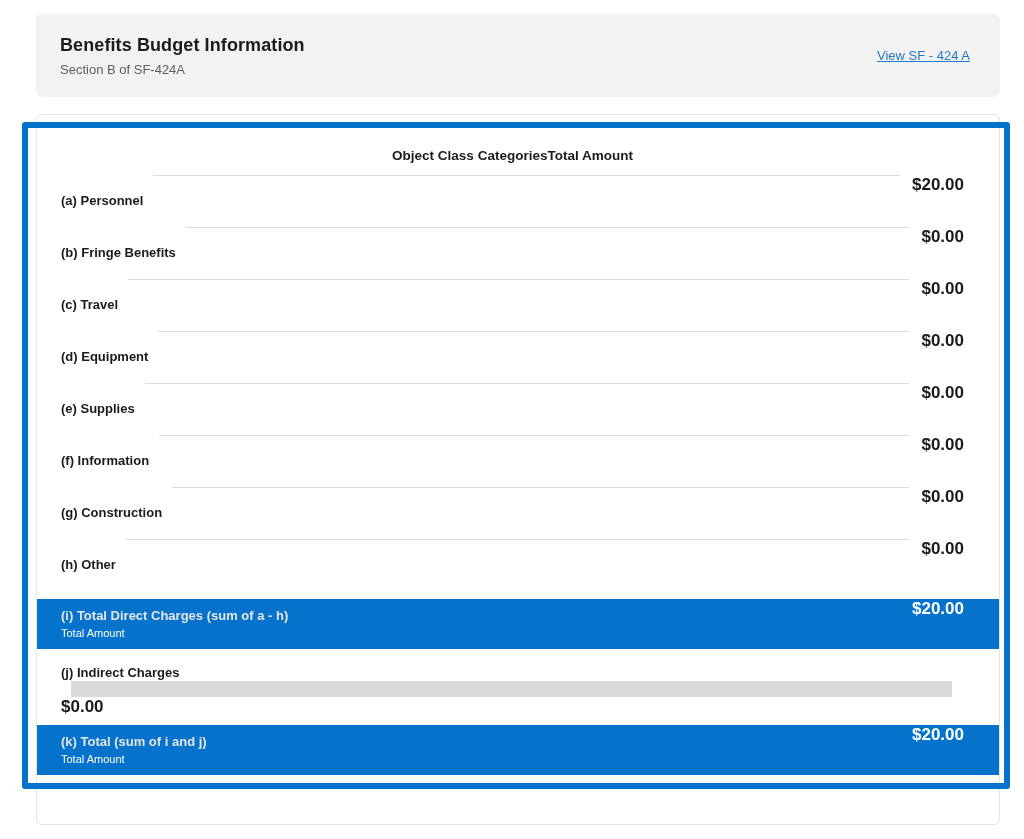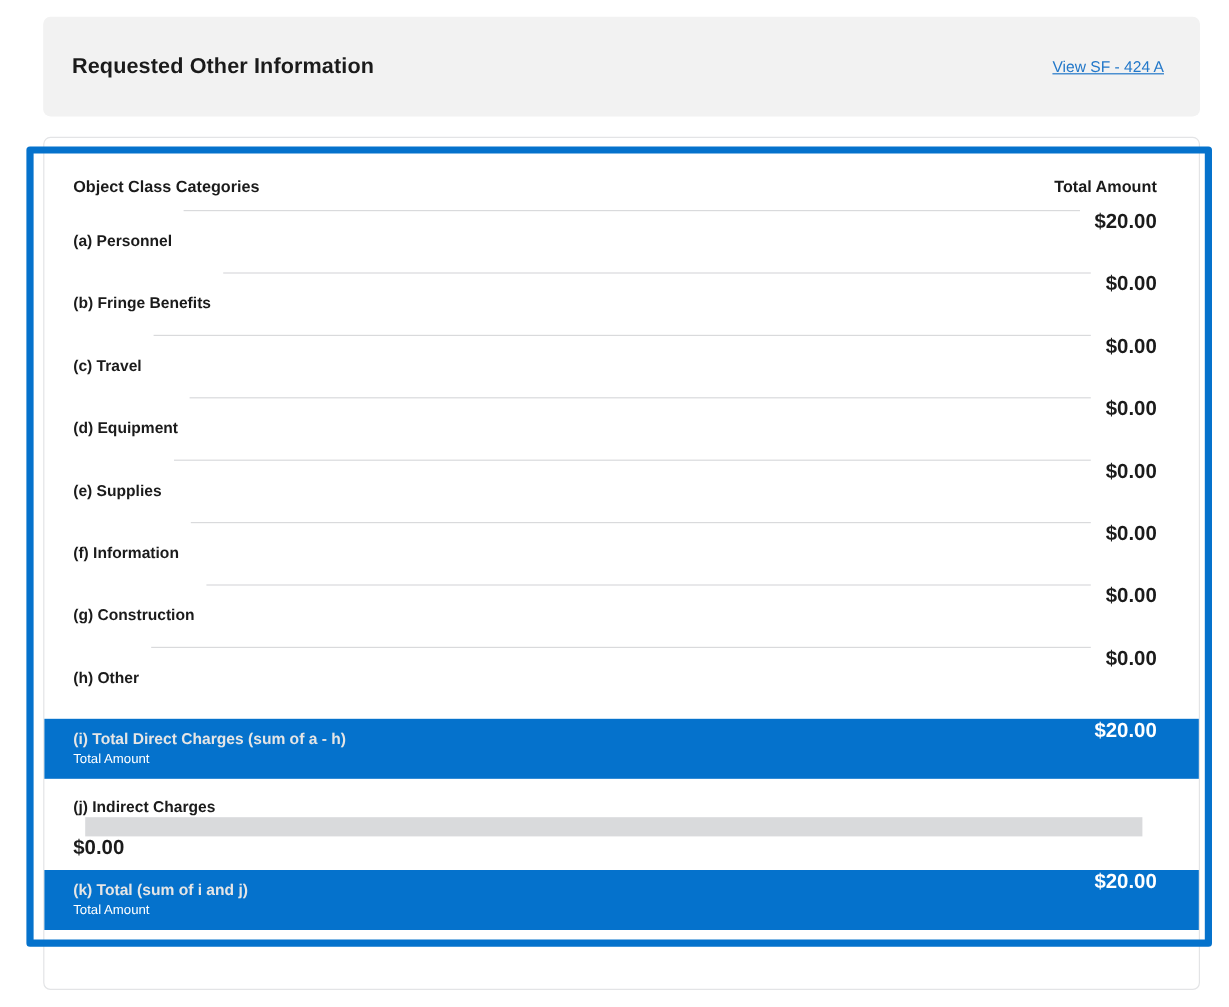"Requested Other Information" div.header-title { text: Requested Other -> Benefits Budget }
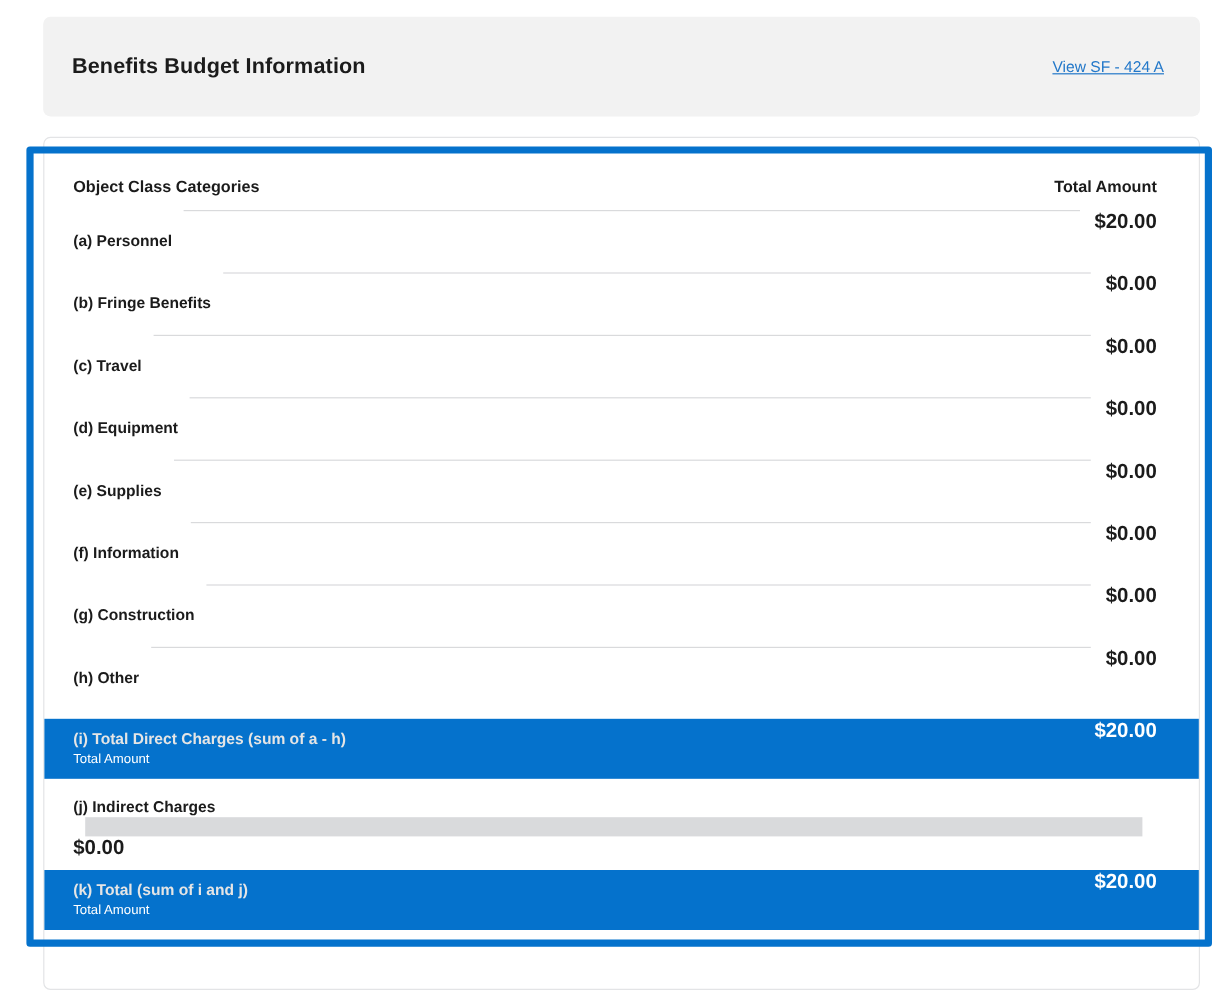"Section B of SF-424A" div.header-subtitle { html: none -> <div>Section B of SF-424A</div> }
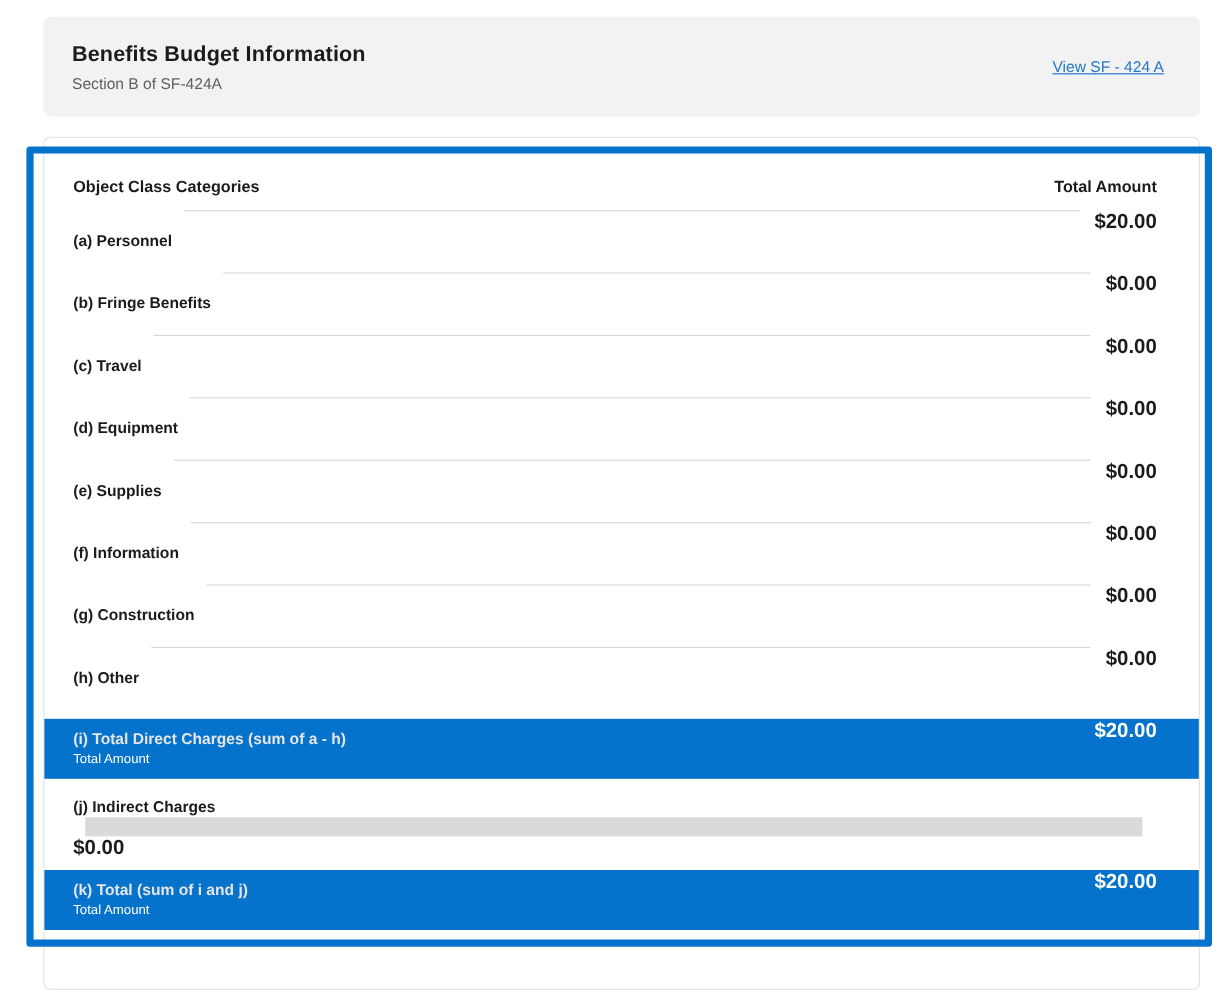"Object Class Categories" .t-head { justify-content: space-between -> center }
